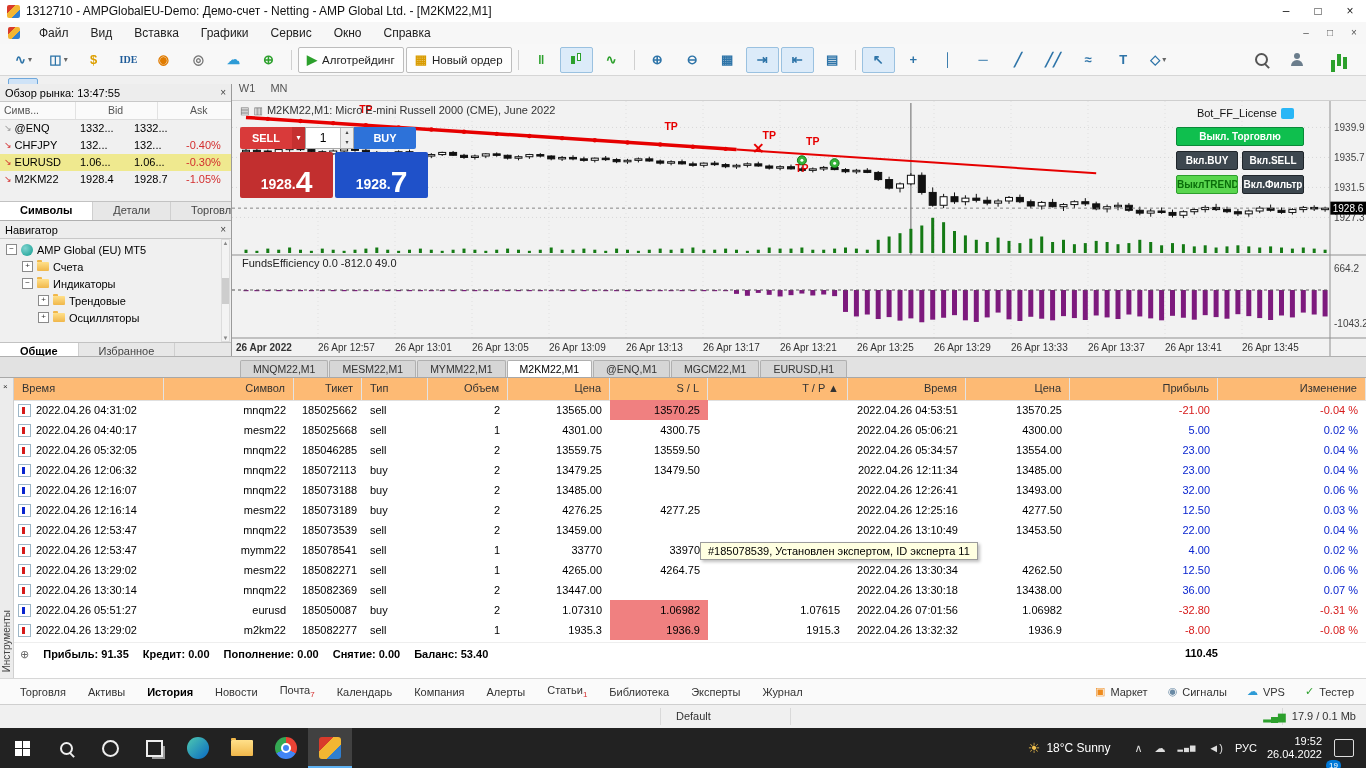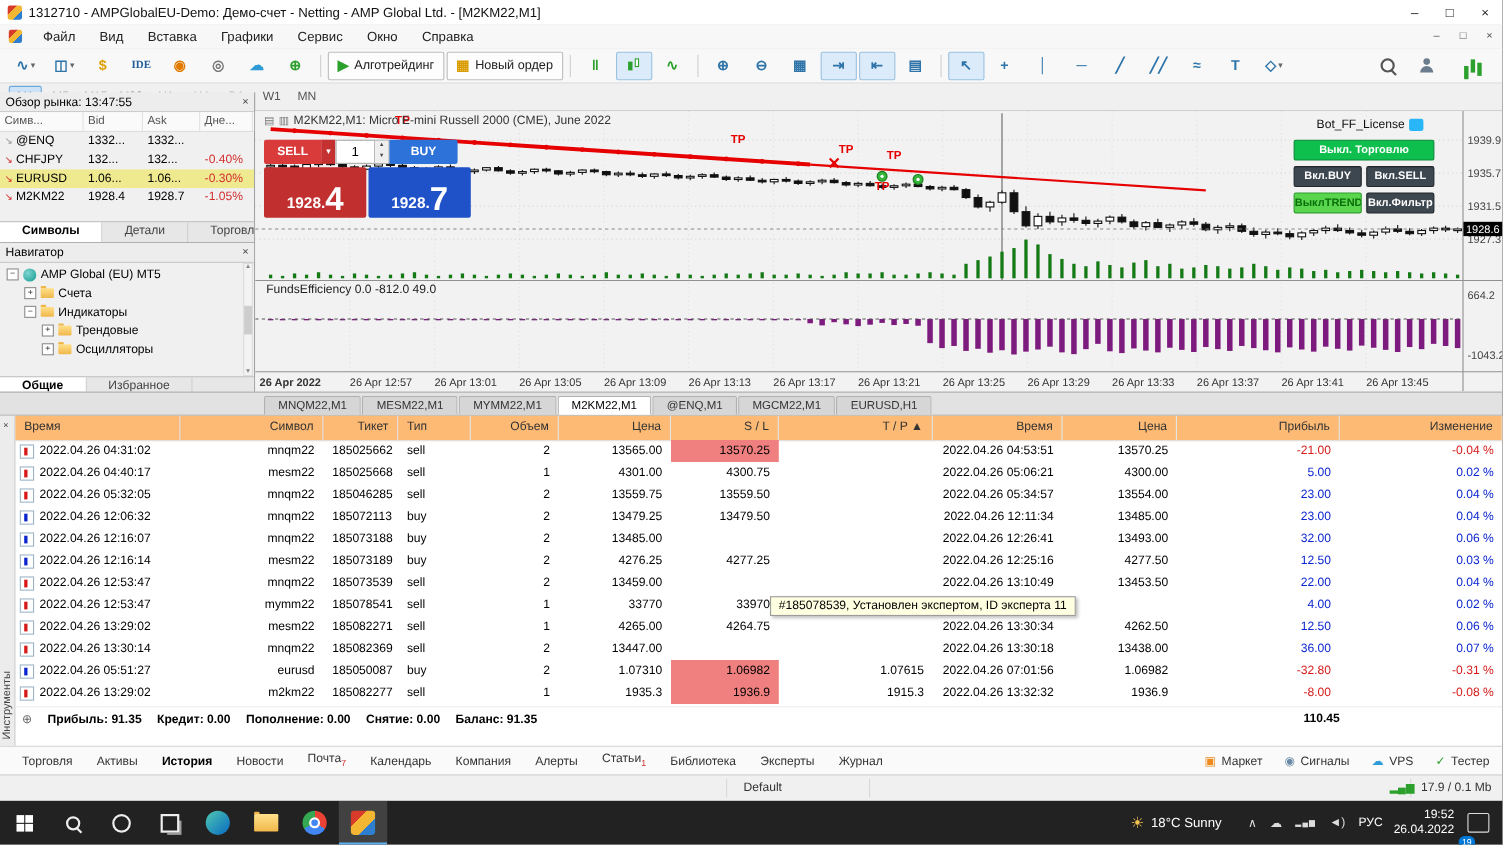"Симв..." .mw-head { gap: none -> 28px }
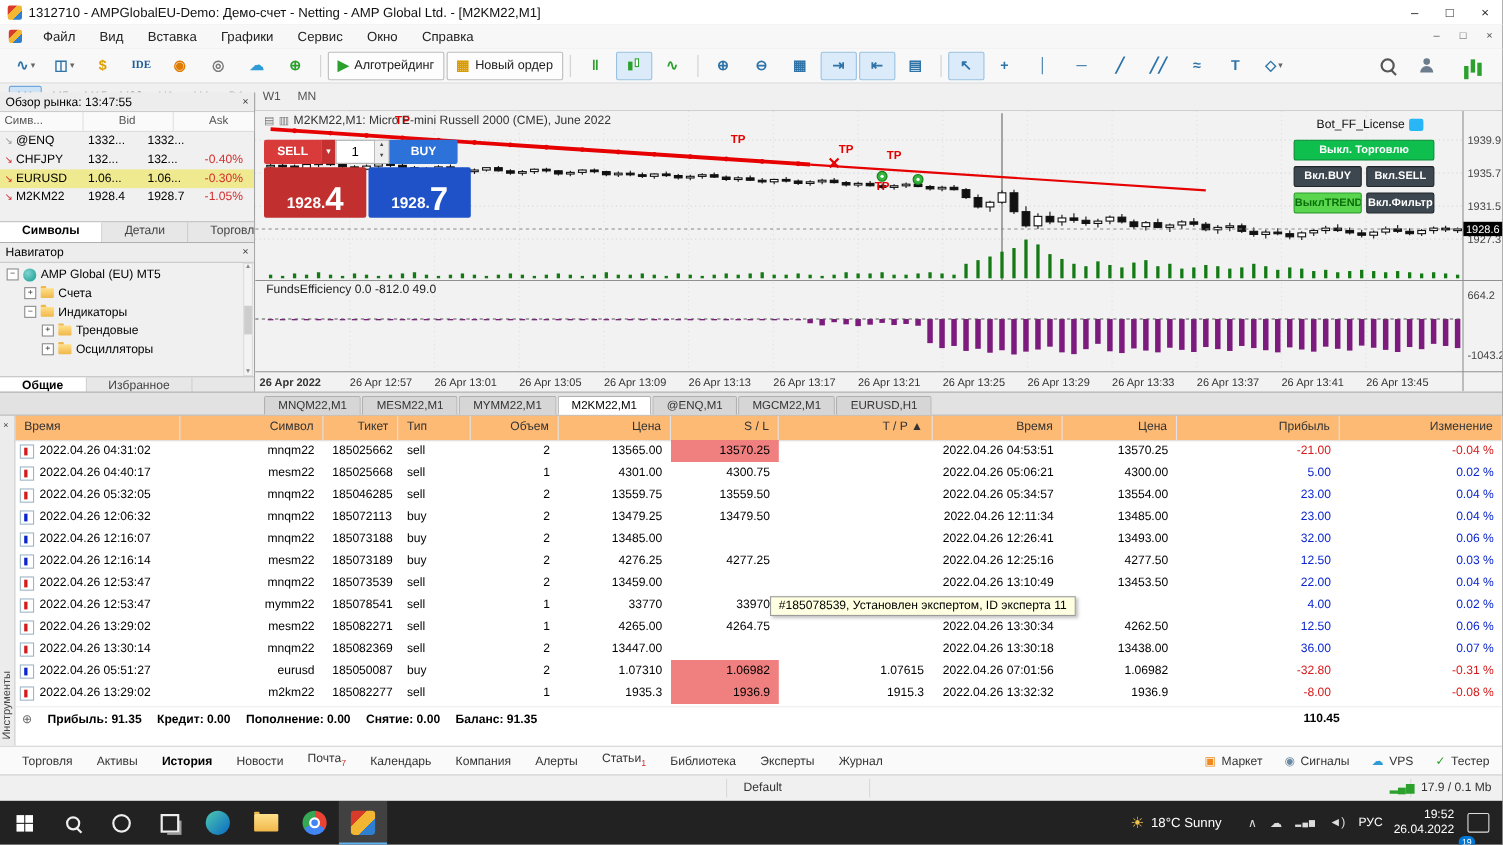"Баланс: 91.35" span { text: 91.35 -> 53.40 }
